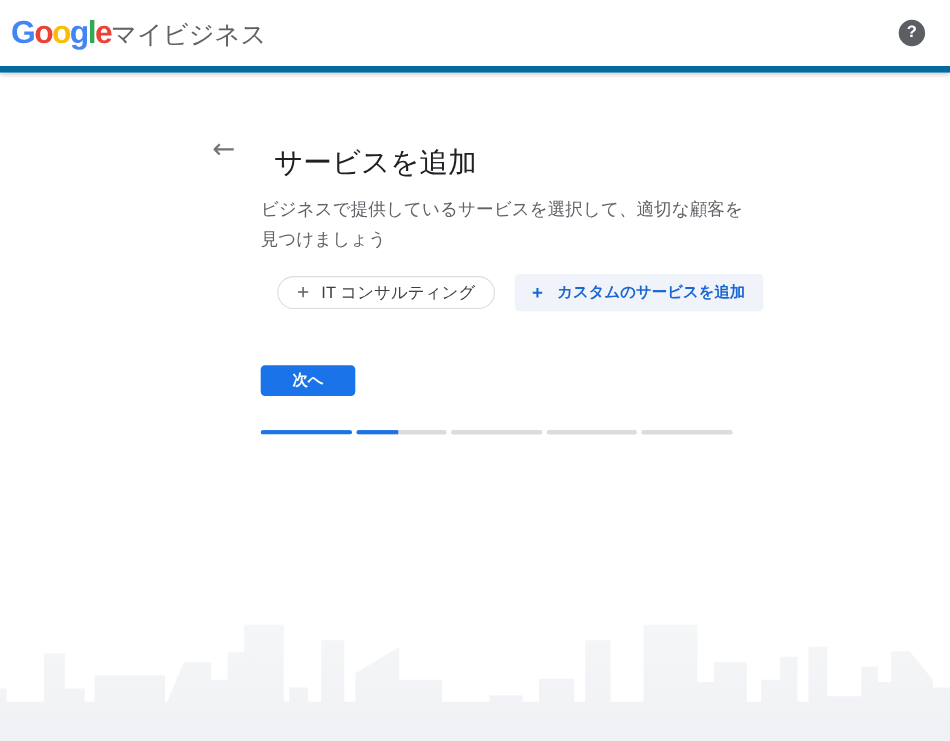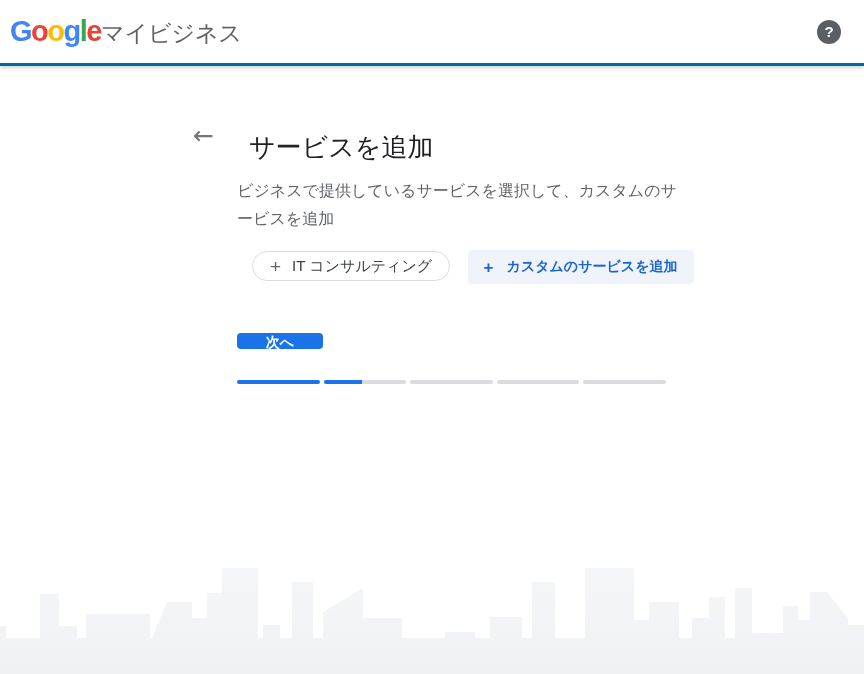"Google" .app-header { border-bottom: 3px solid #0369a1 -> 6px solid #0369a1 }
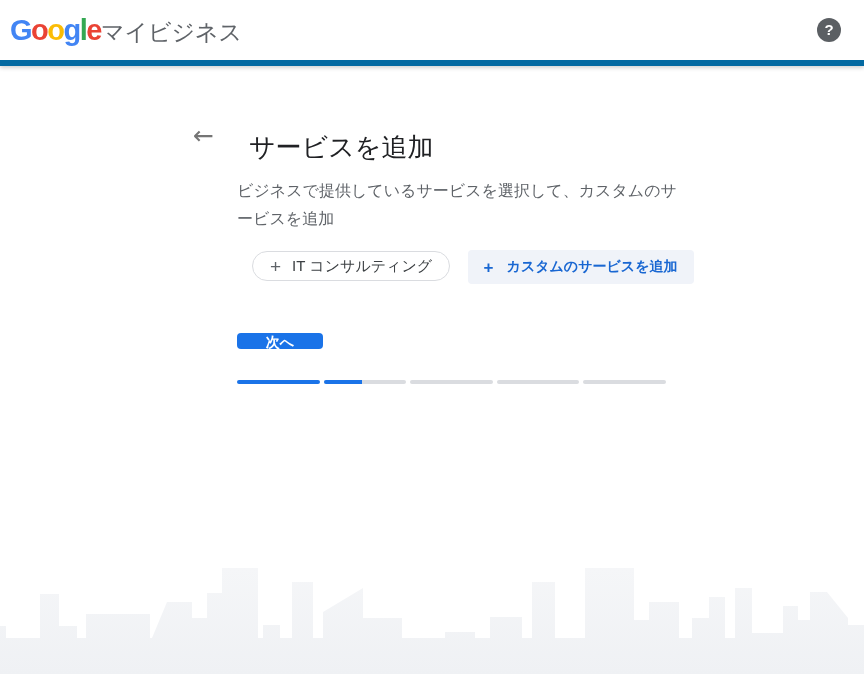"ビジネスで提供しているサービスを選択して、カスタムのサービスを追加" p.subtitle { text: カスタムのサービスを追加 -> 適切な顧客を見つけましょう }
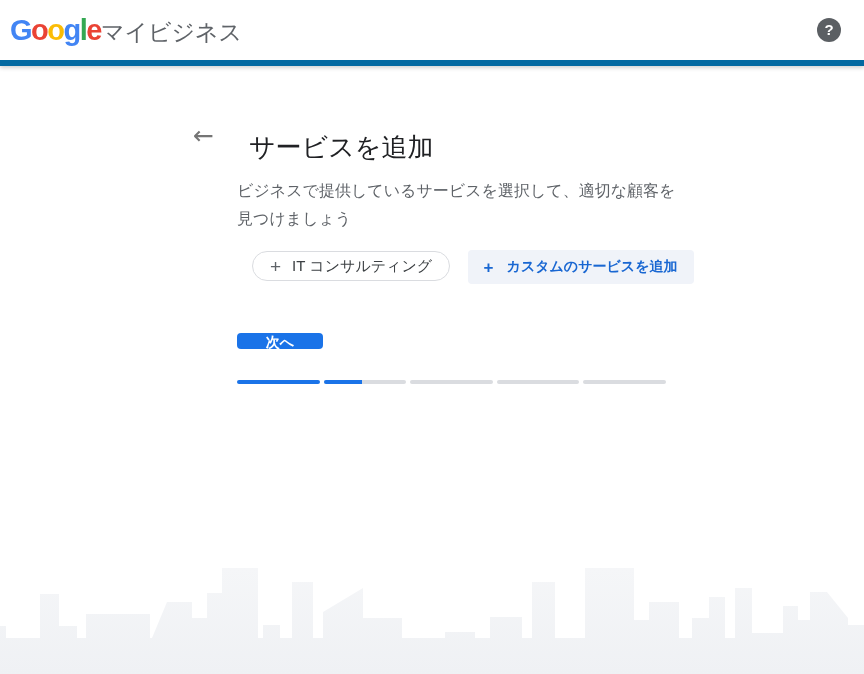"次へ" .next-btn { height: 16px -> 28px }
